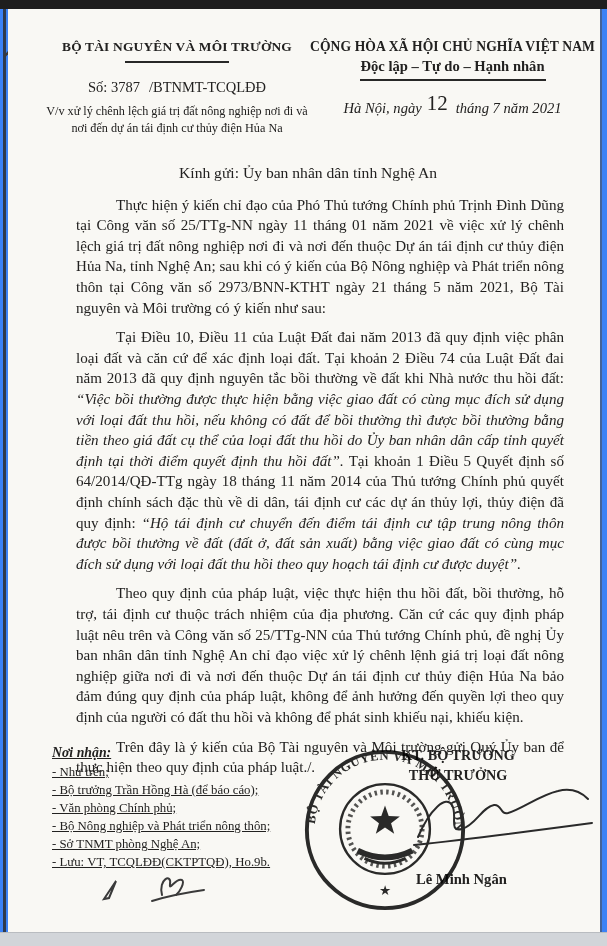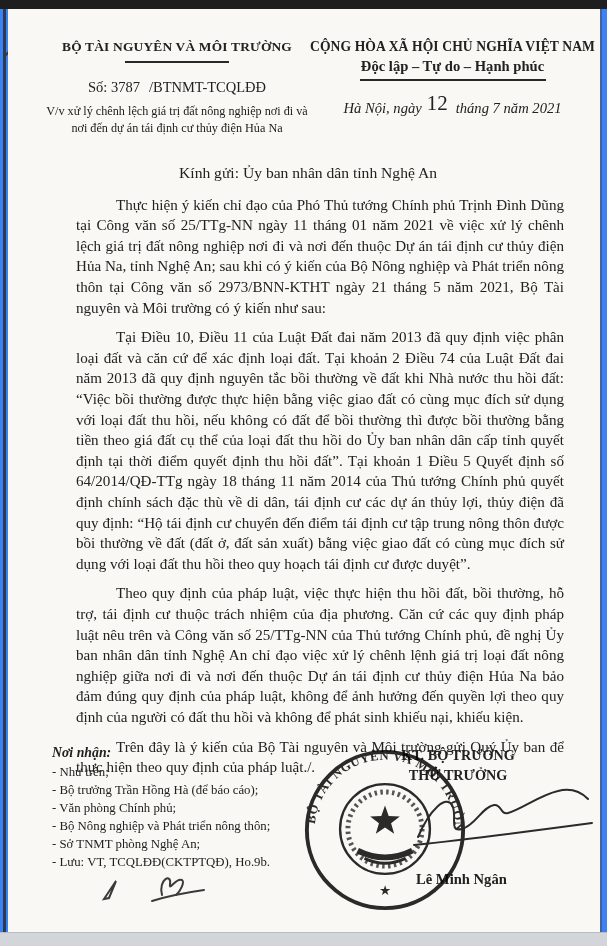"Độc lập – Tự do" div.motto { text: phúc -> nhân }
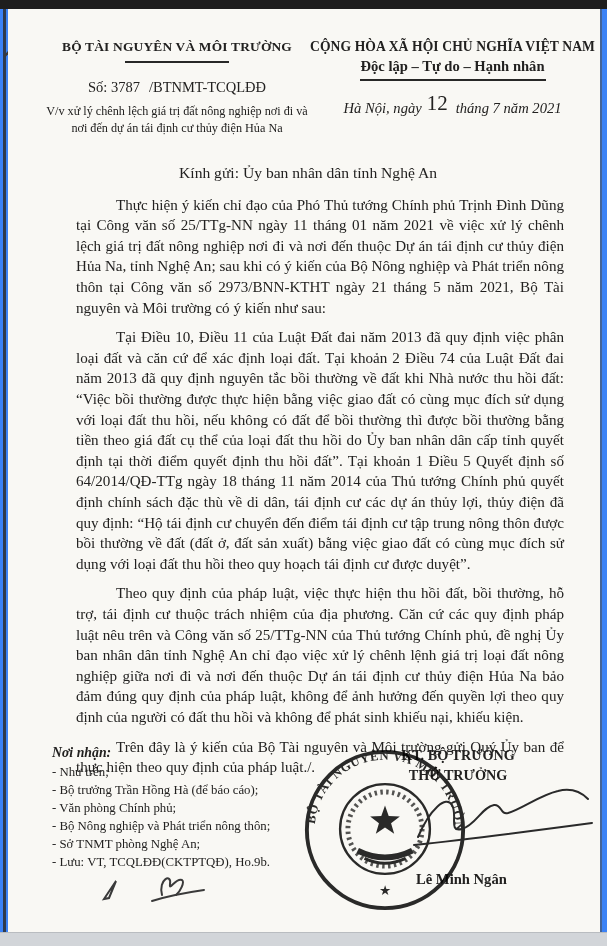"“Việc bồi thường được thực" .q { font-style: none -> italic }
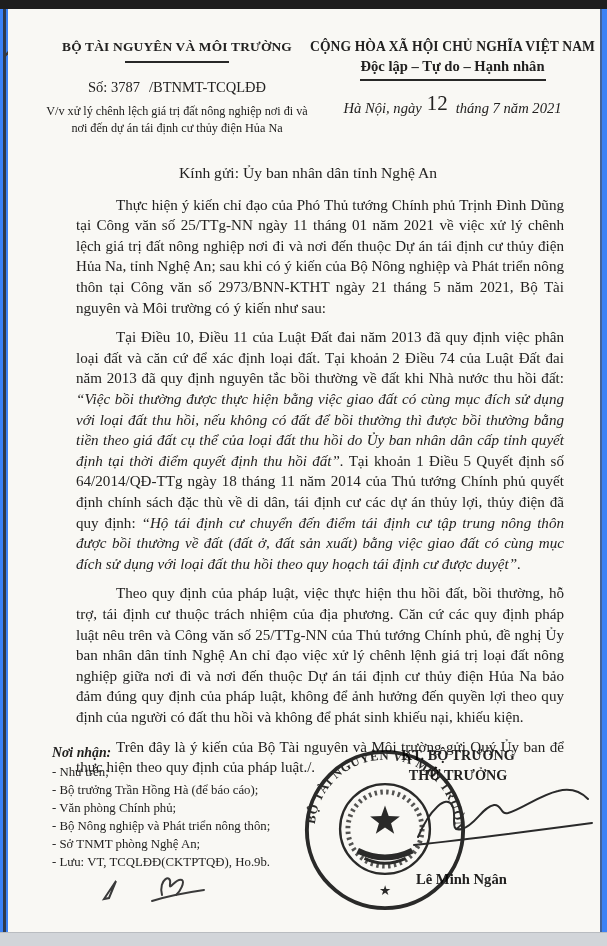"Nơi nhận:" .recipients { text-decoration: none -> underline }
